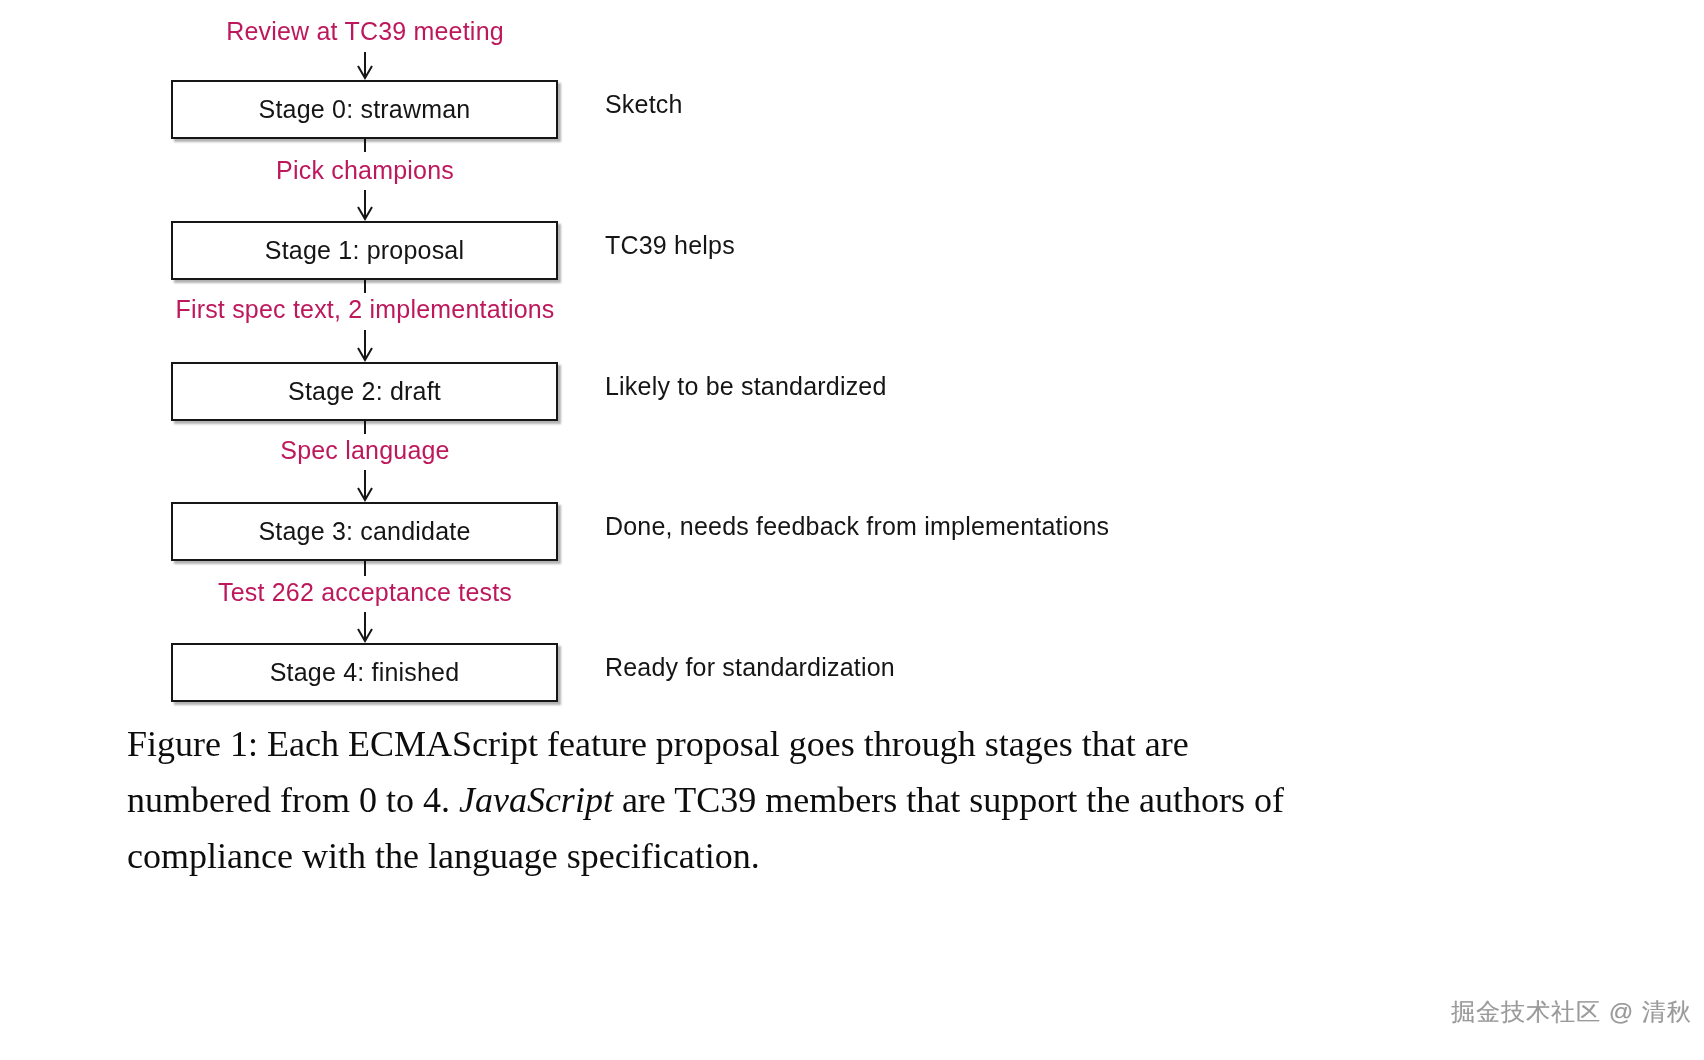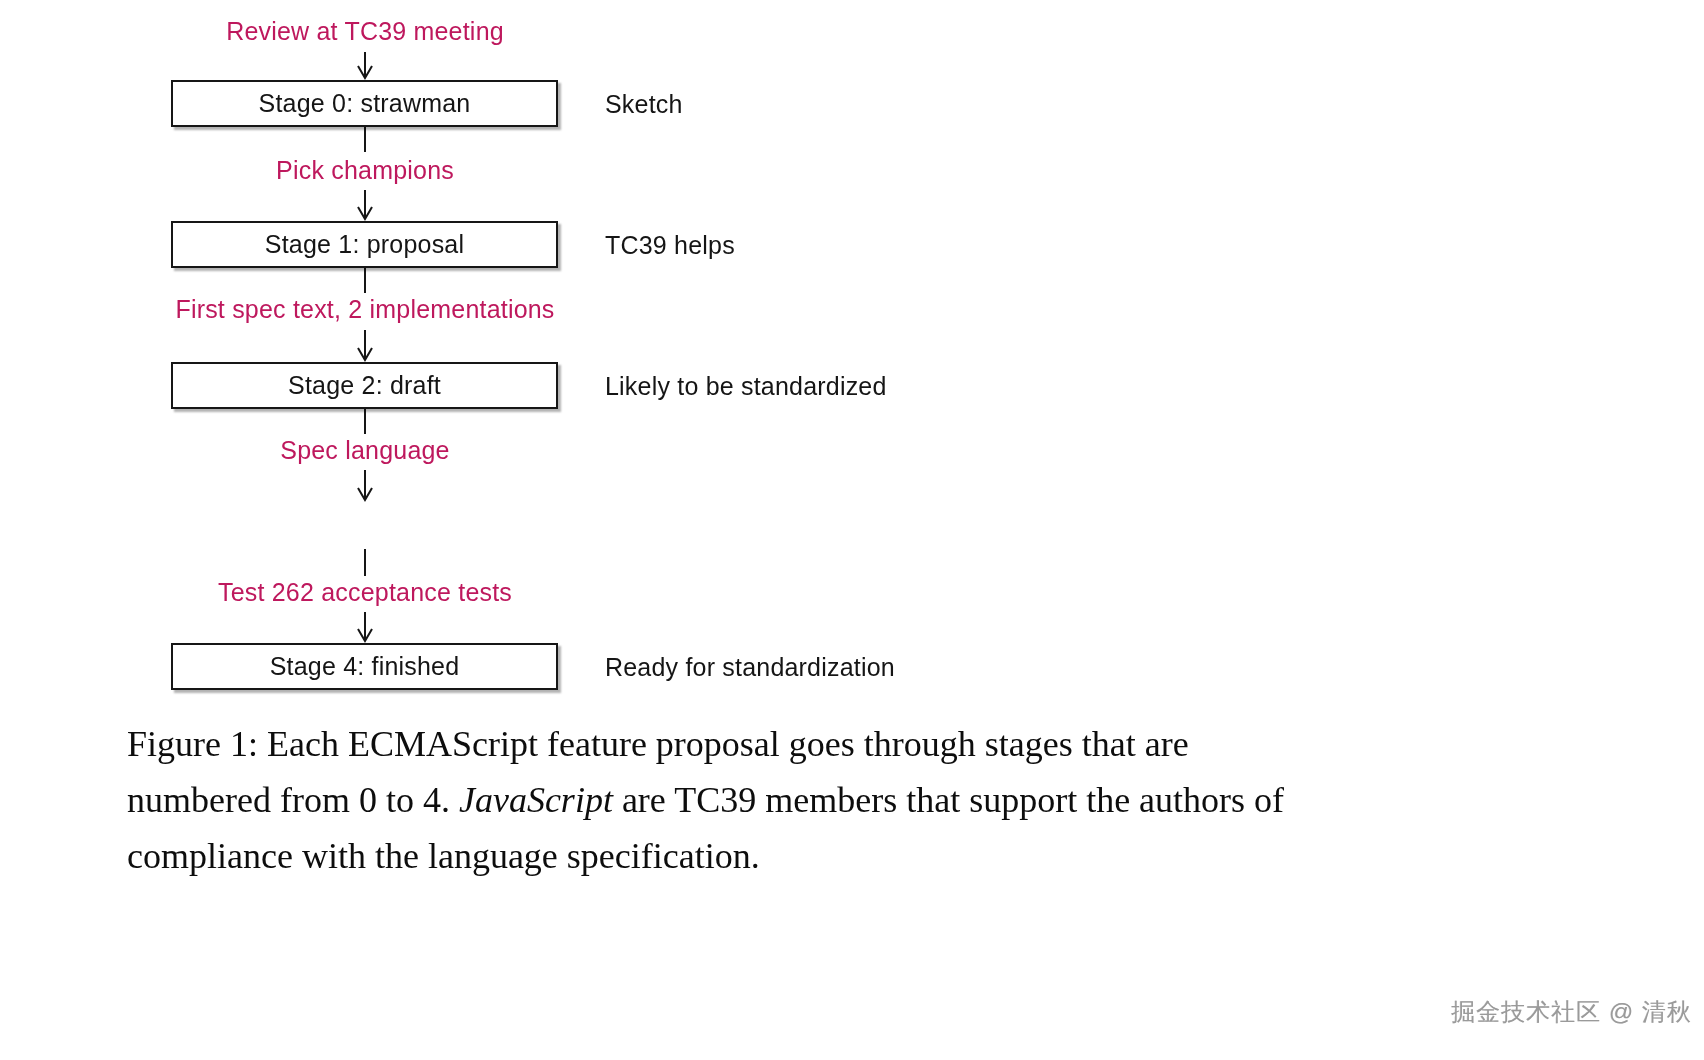"Stage 0: strawman" .stage-box { height: 47px -> 59px }
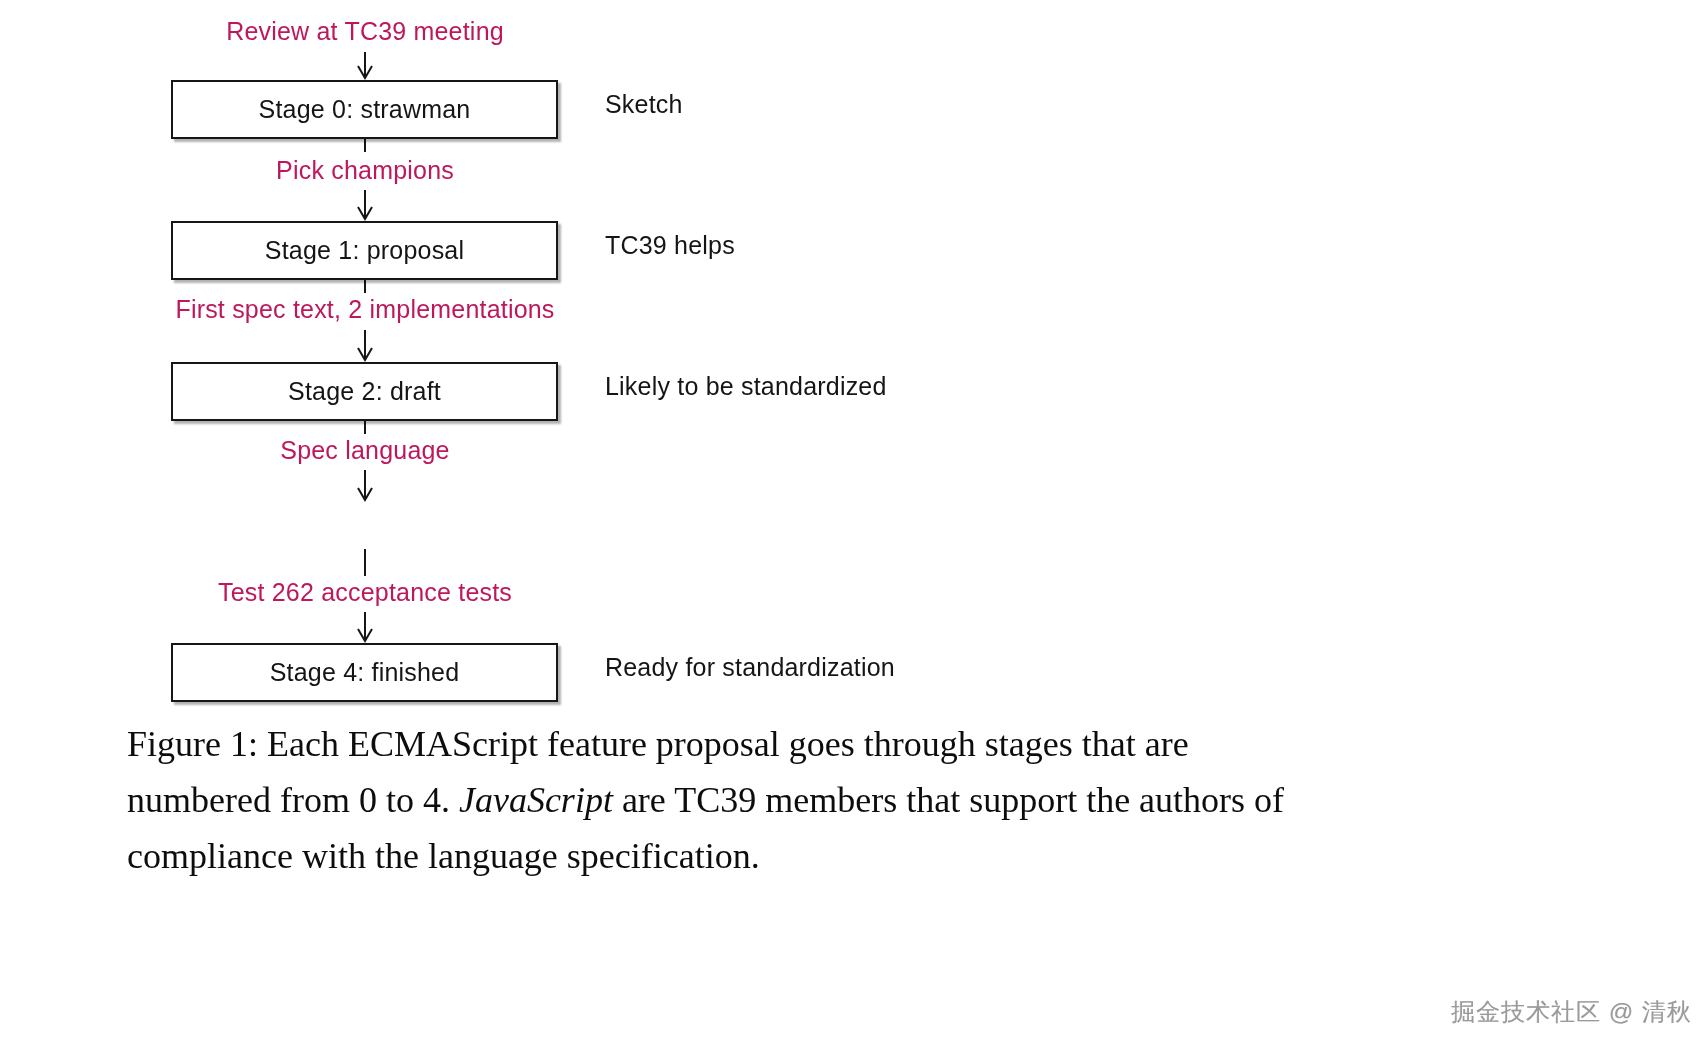"Stage 3: candidate" div.stage-box { html: none -> <div> <span>Stage 3: candidate</span> </div> }
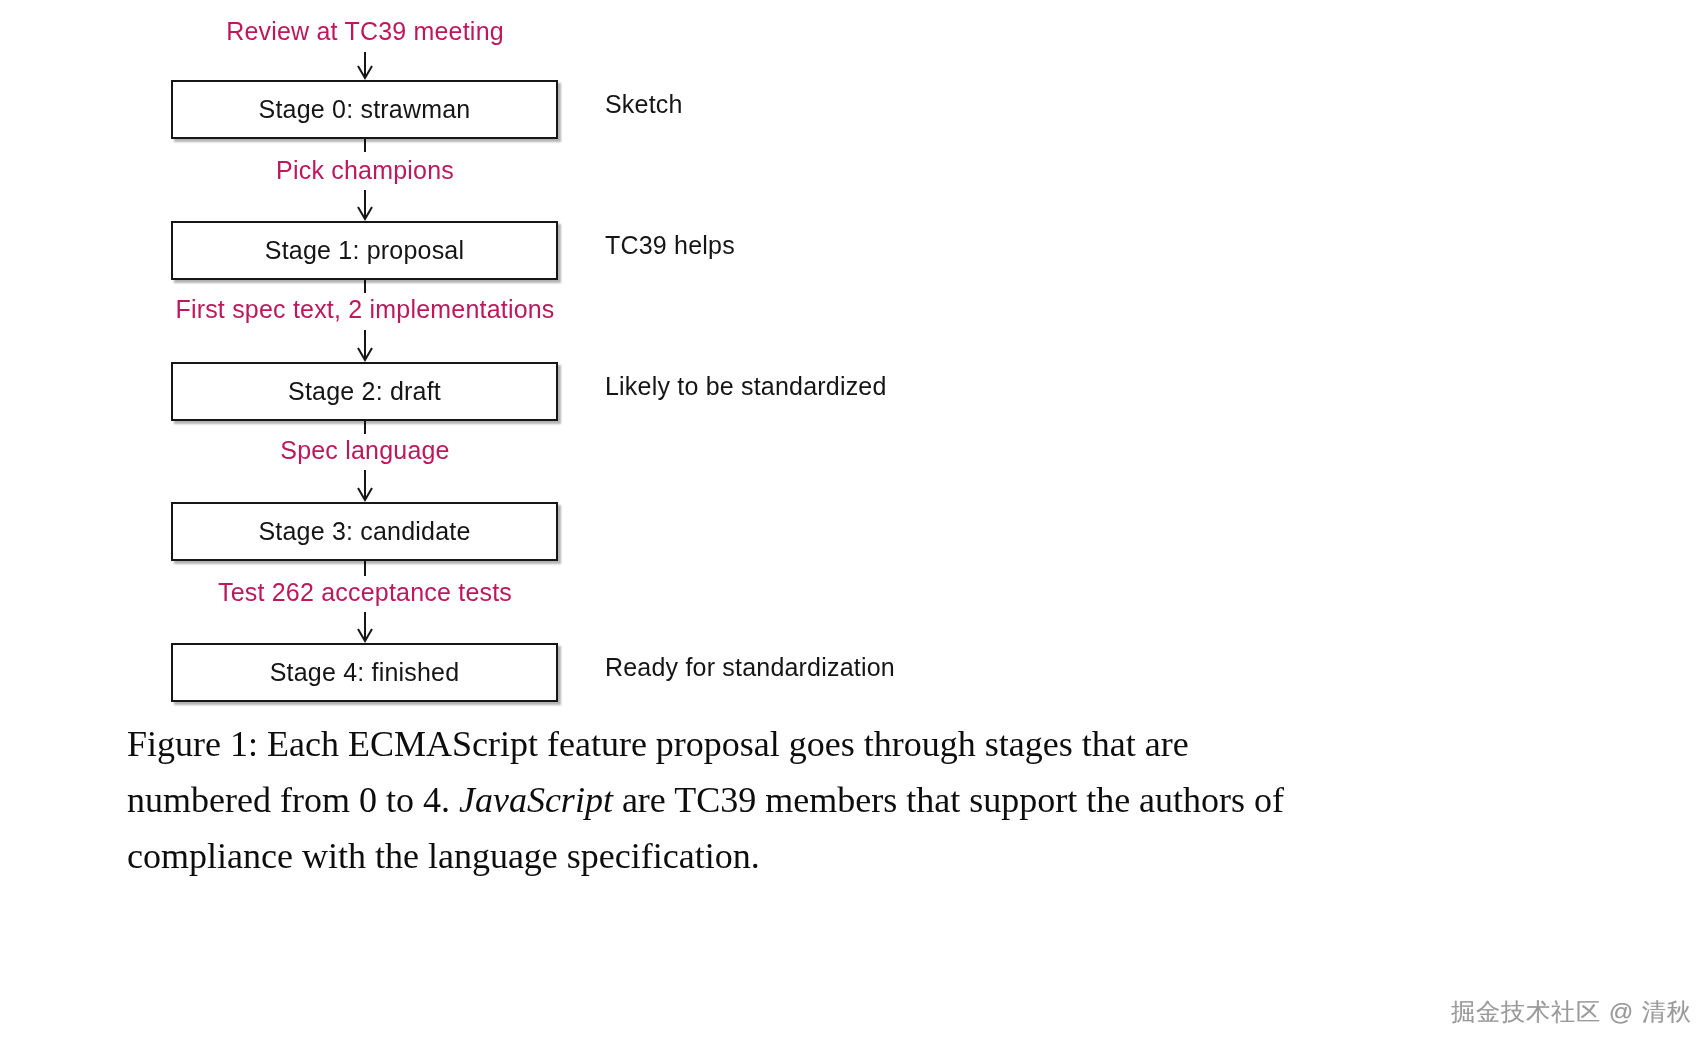"Done, needs feedback from" div.side-label { html: none -> <div>Done, needs feedback from implementations</div> }
